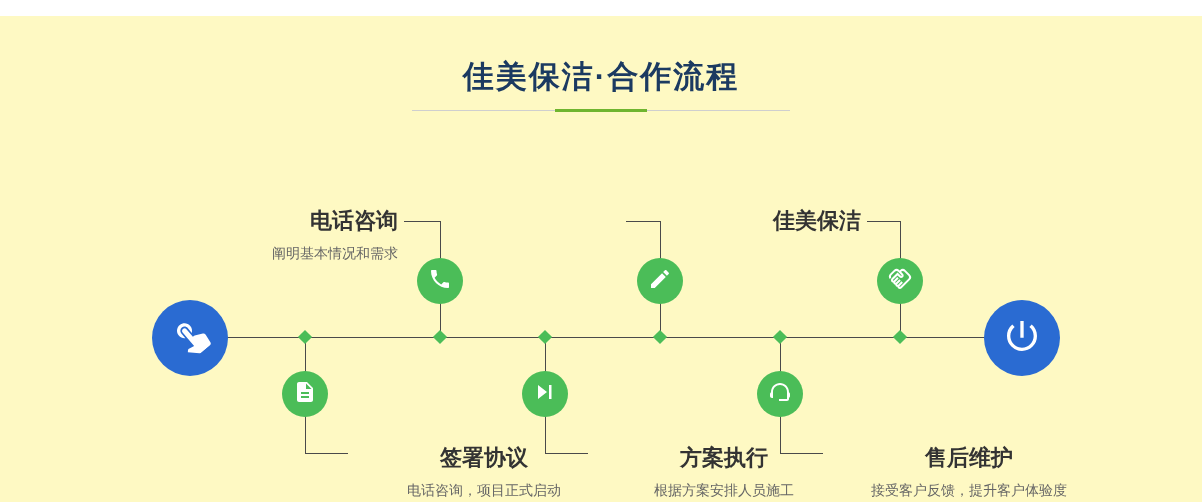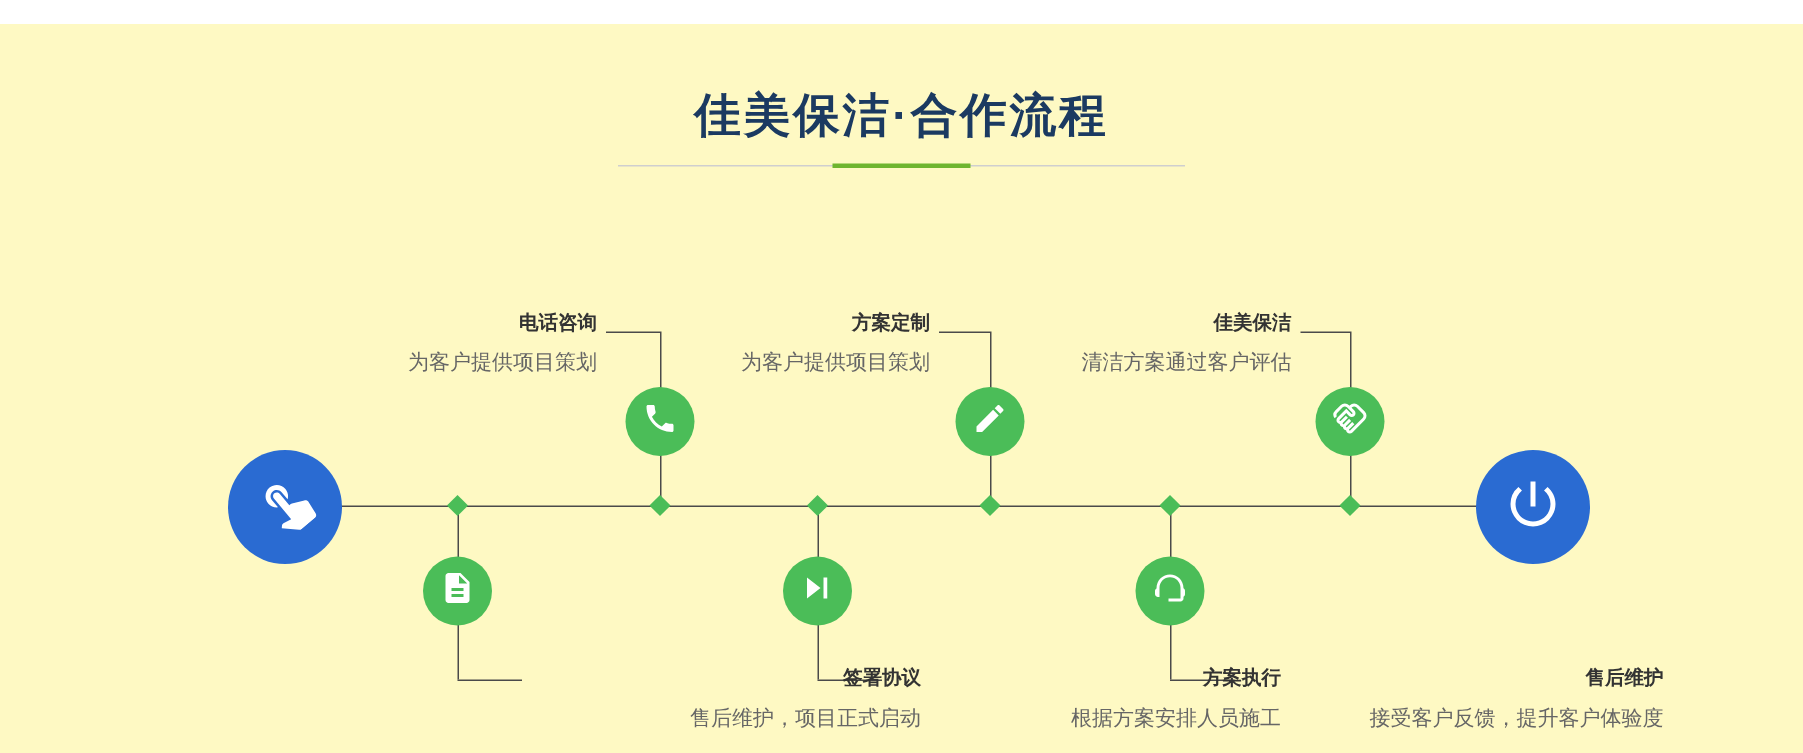"电话咨询" .step-text .step-title { font-size: 13px -> 22px }
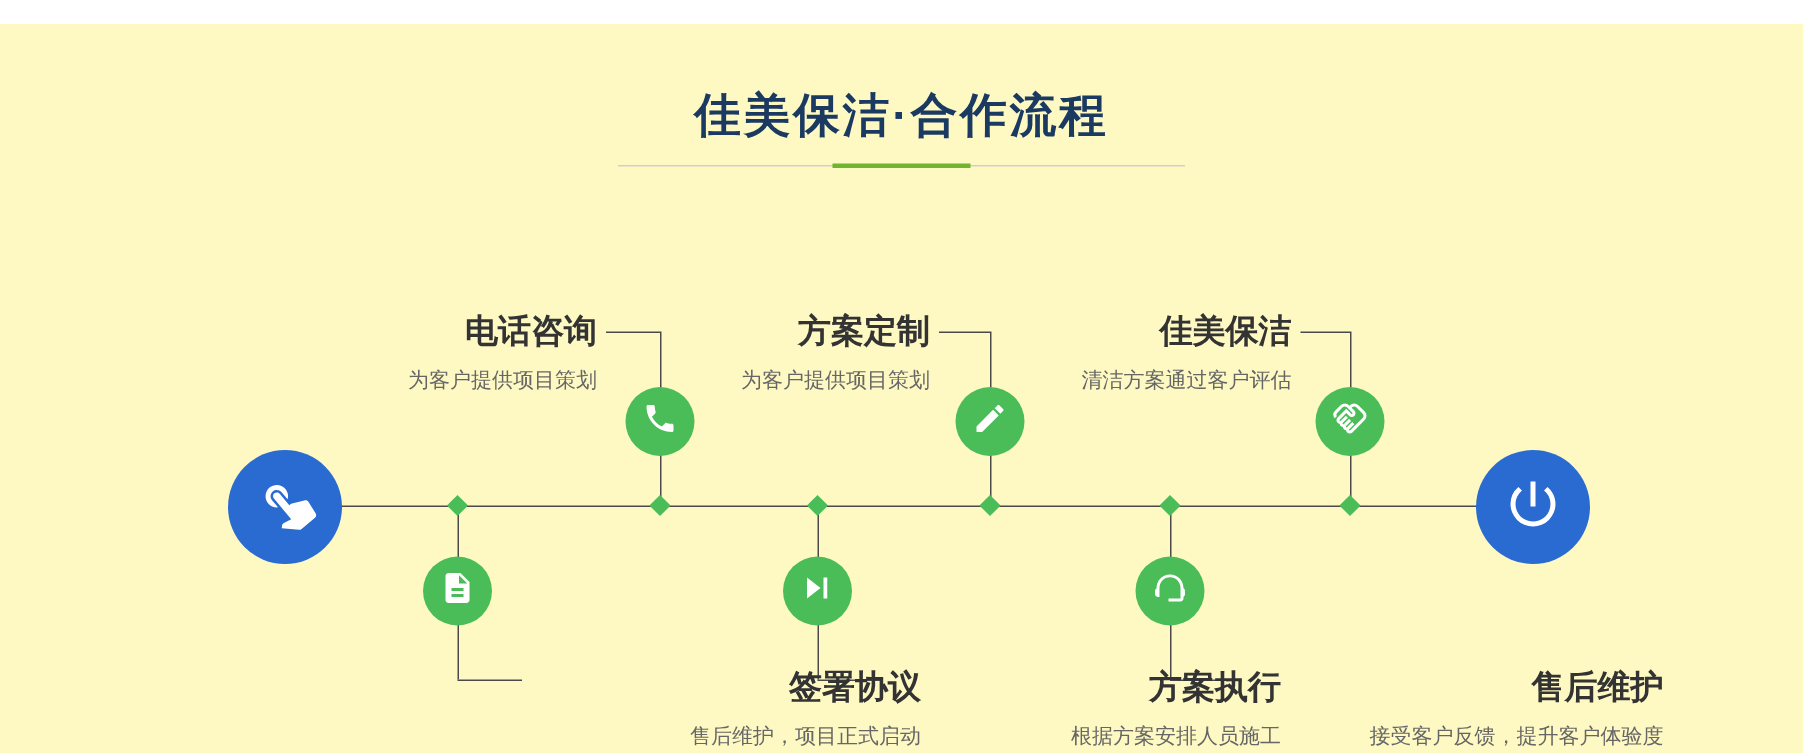"方案定制" div.step-text { html: <div> <div>方案定制</div> <div>为客户提供项目策划</div> </div> -> none }
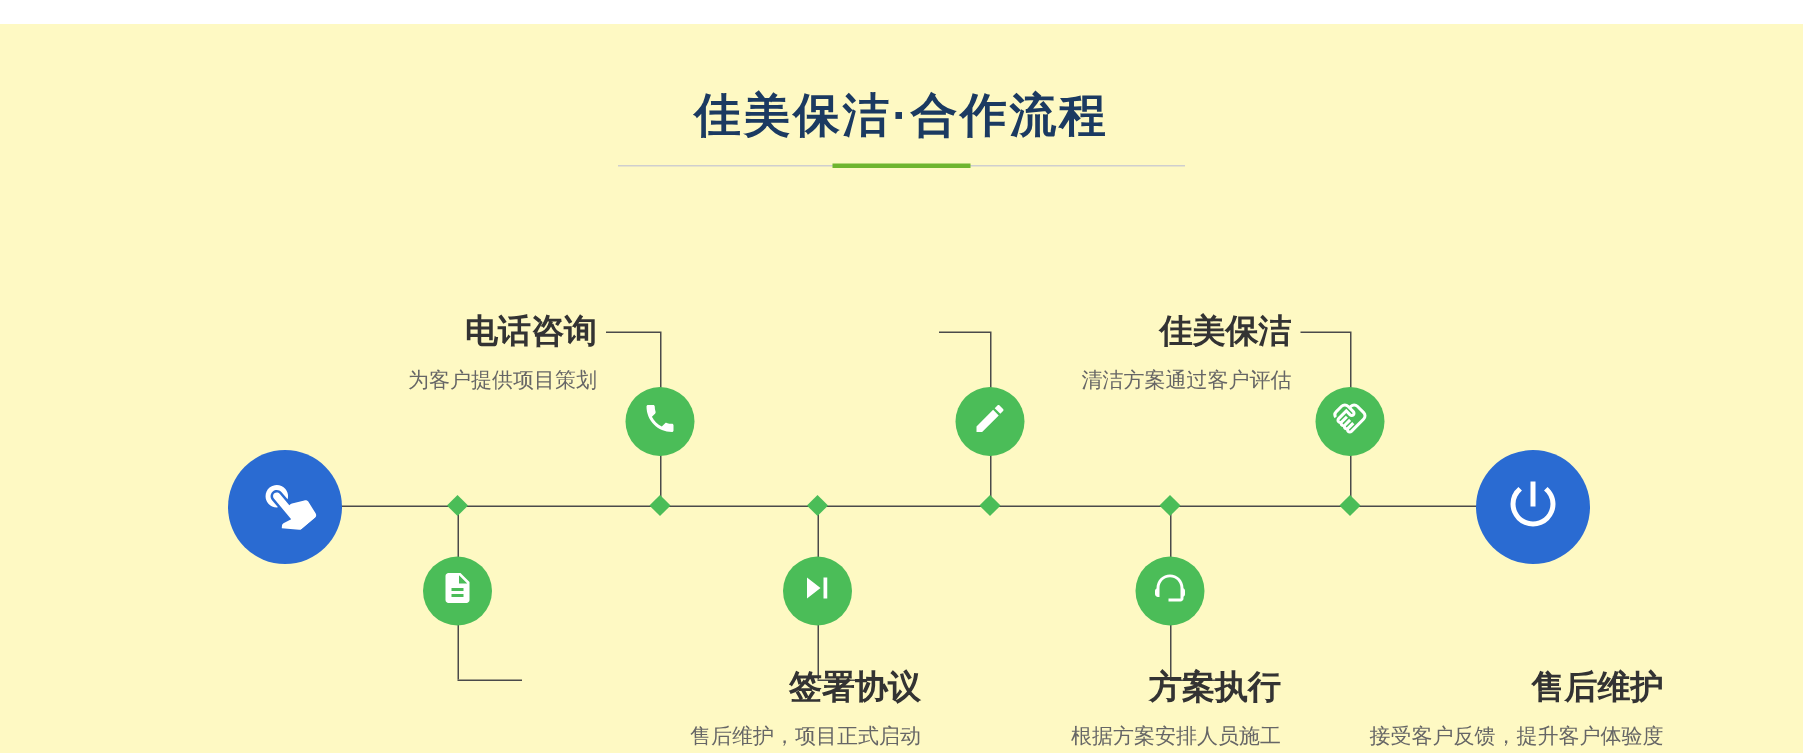"为客户提供项目策划" div.step-desc { text: 为客户提供项目策划 -> 阐明基本情况和需求 }
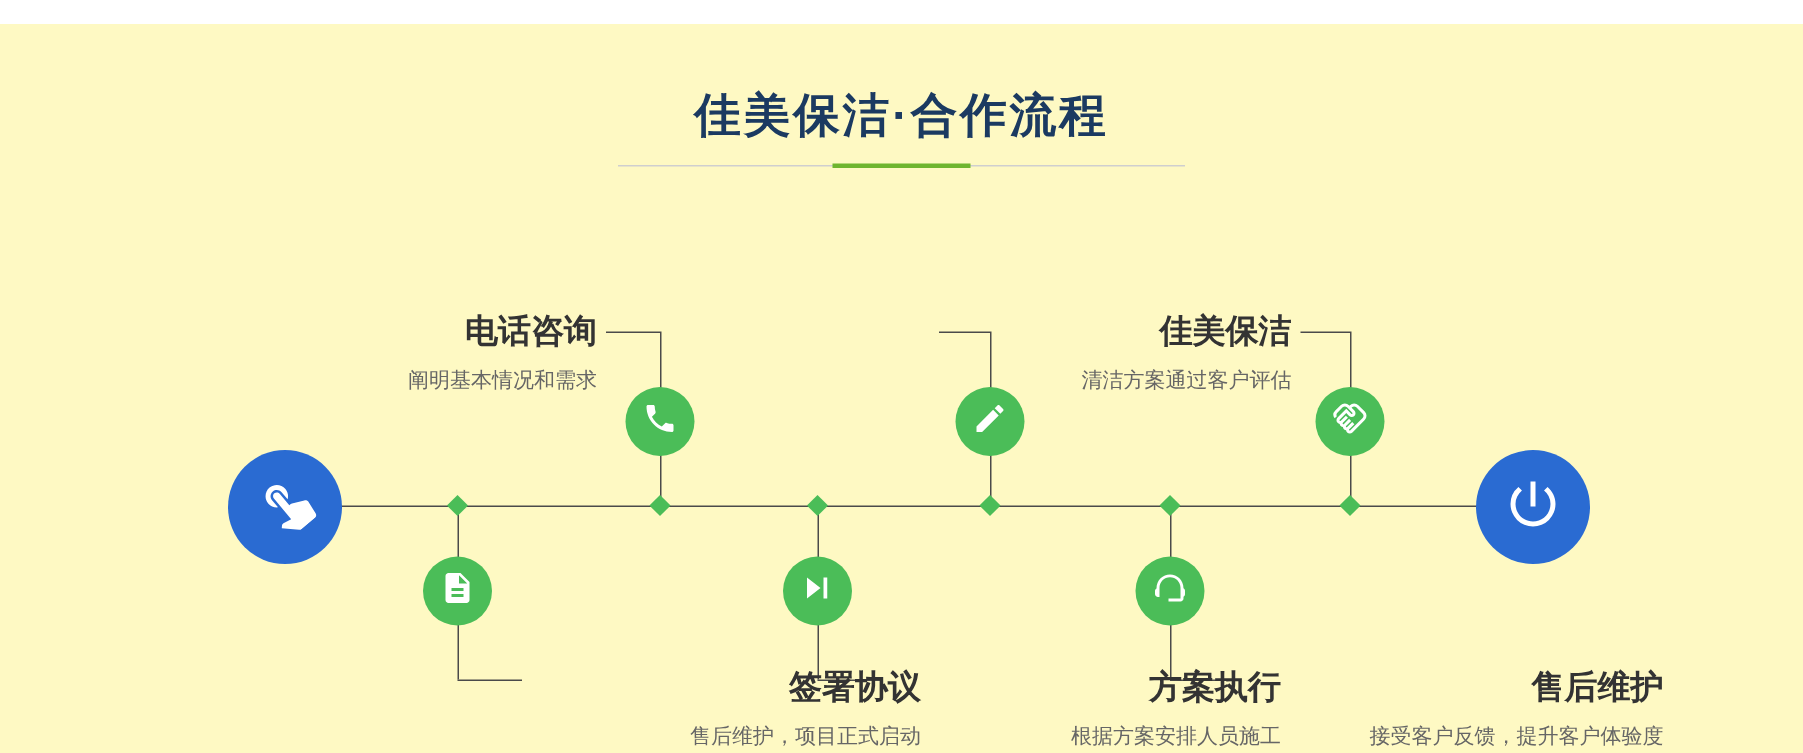"清洁方案通过客户评估" div.step-desc { html: <div>清洁方案通过客户评估</div> -> none }
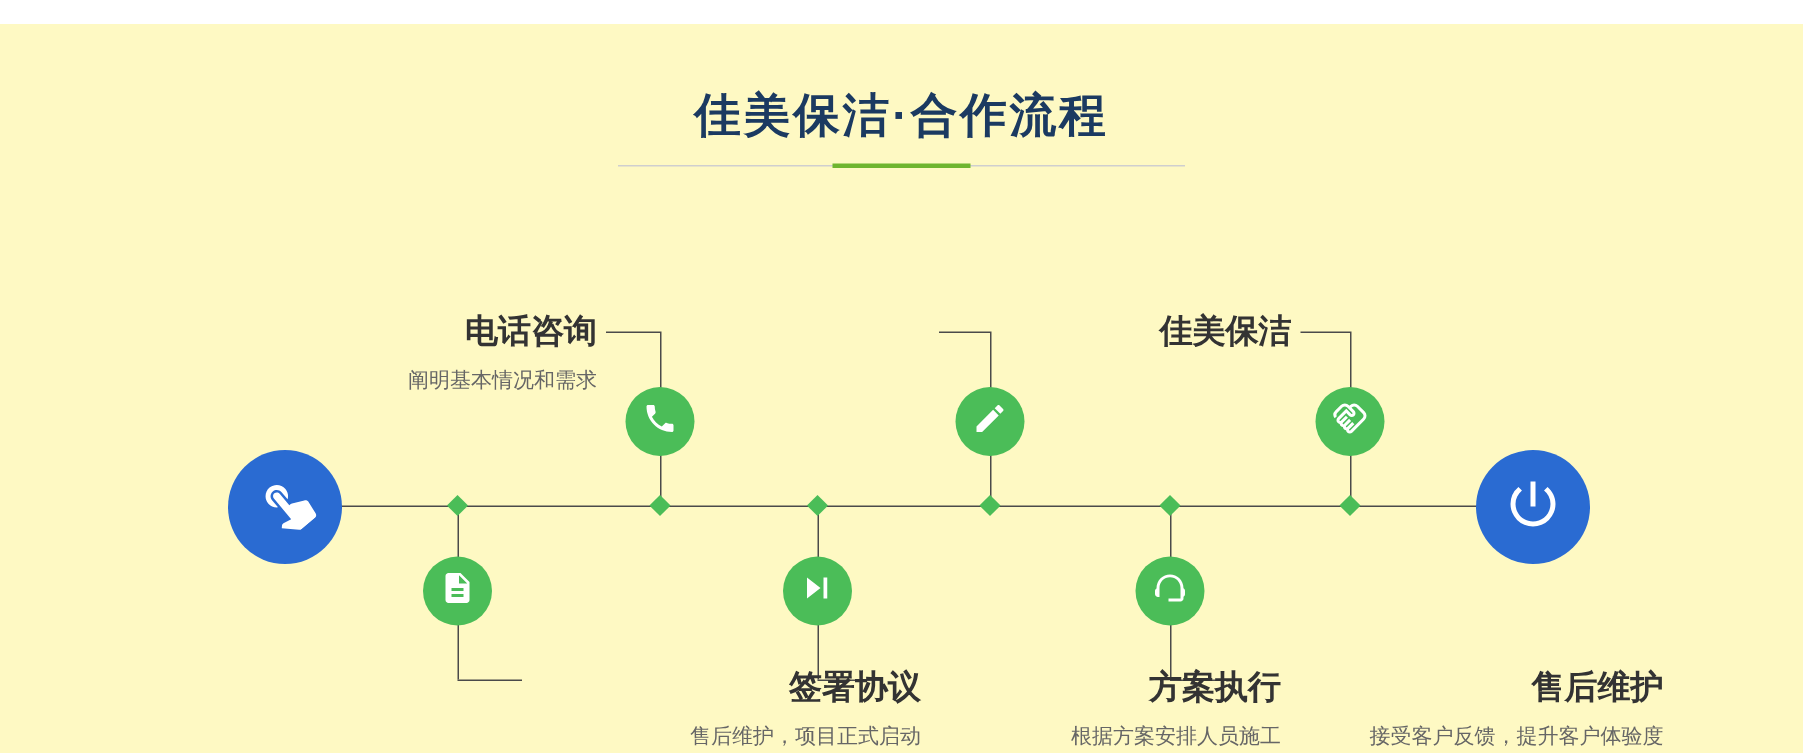"签署协议" .align-left { text-align: right -> center }
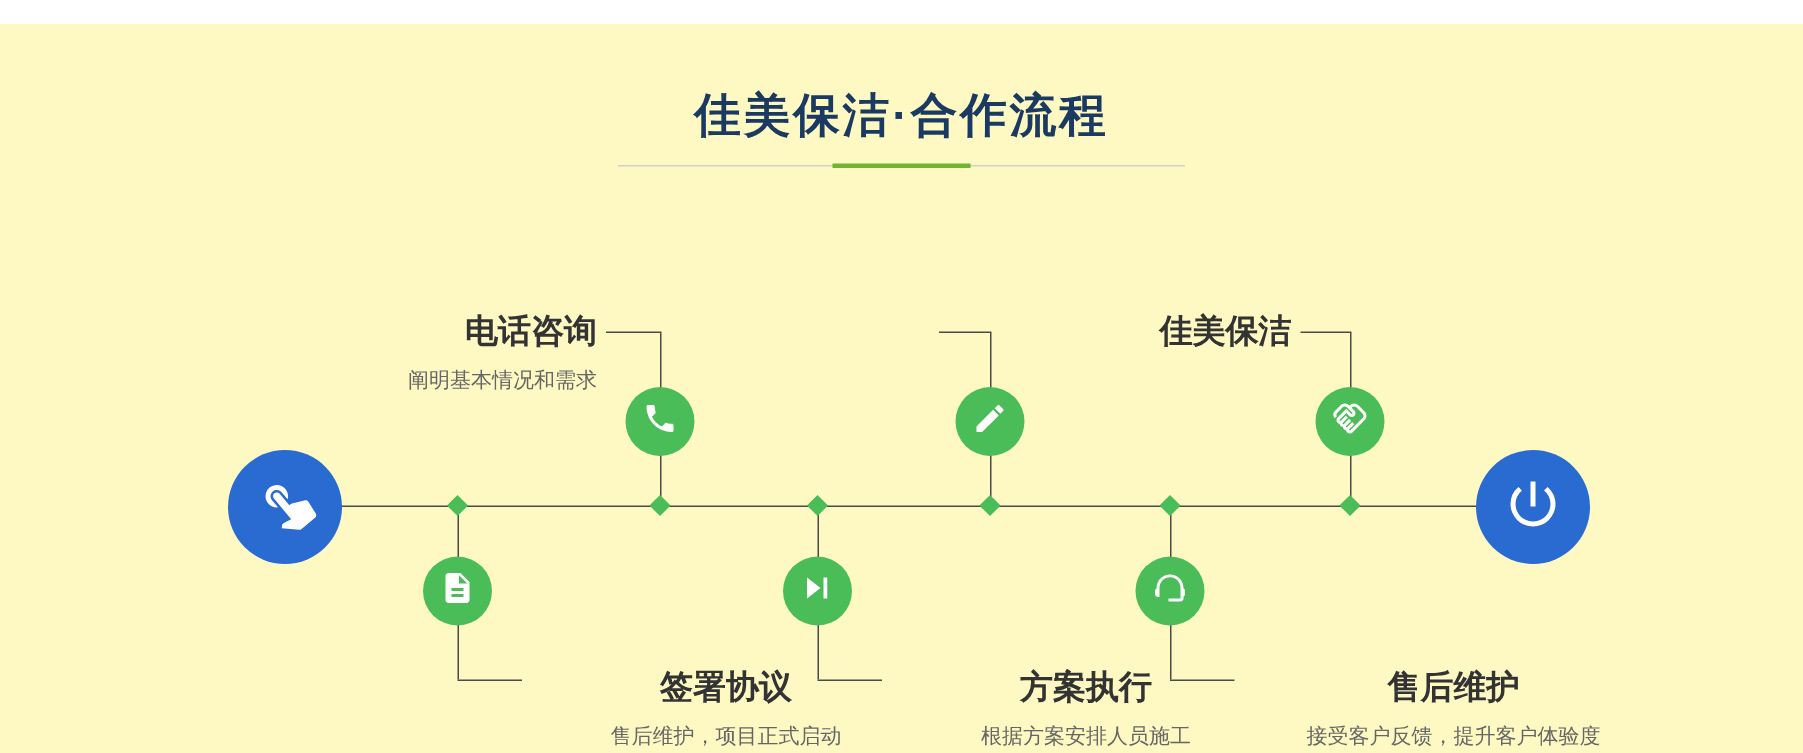"售后维护，项目正式启动" div.step-desc { text: 售后维护 -> 电话咨询 }
